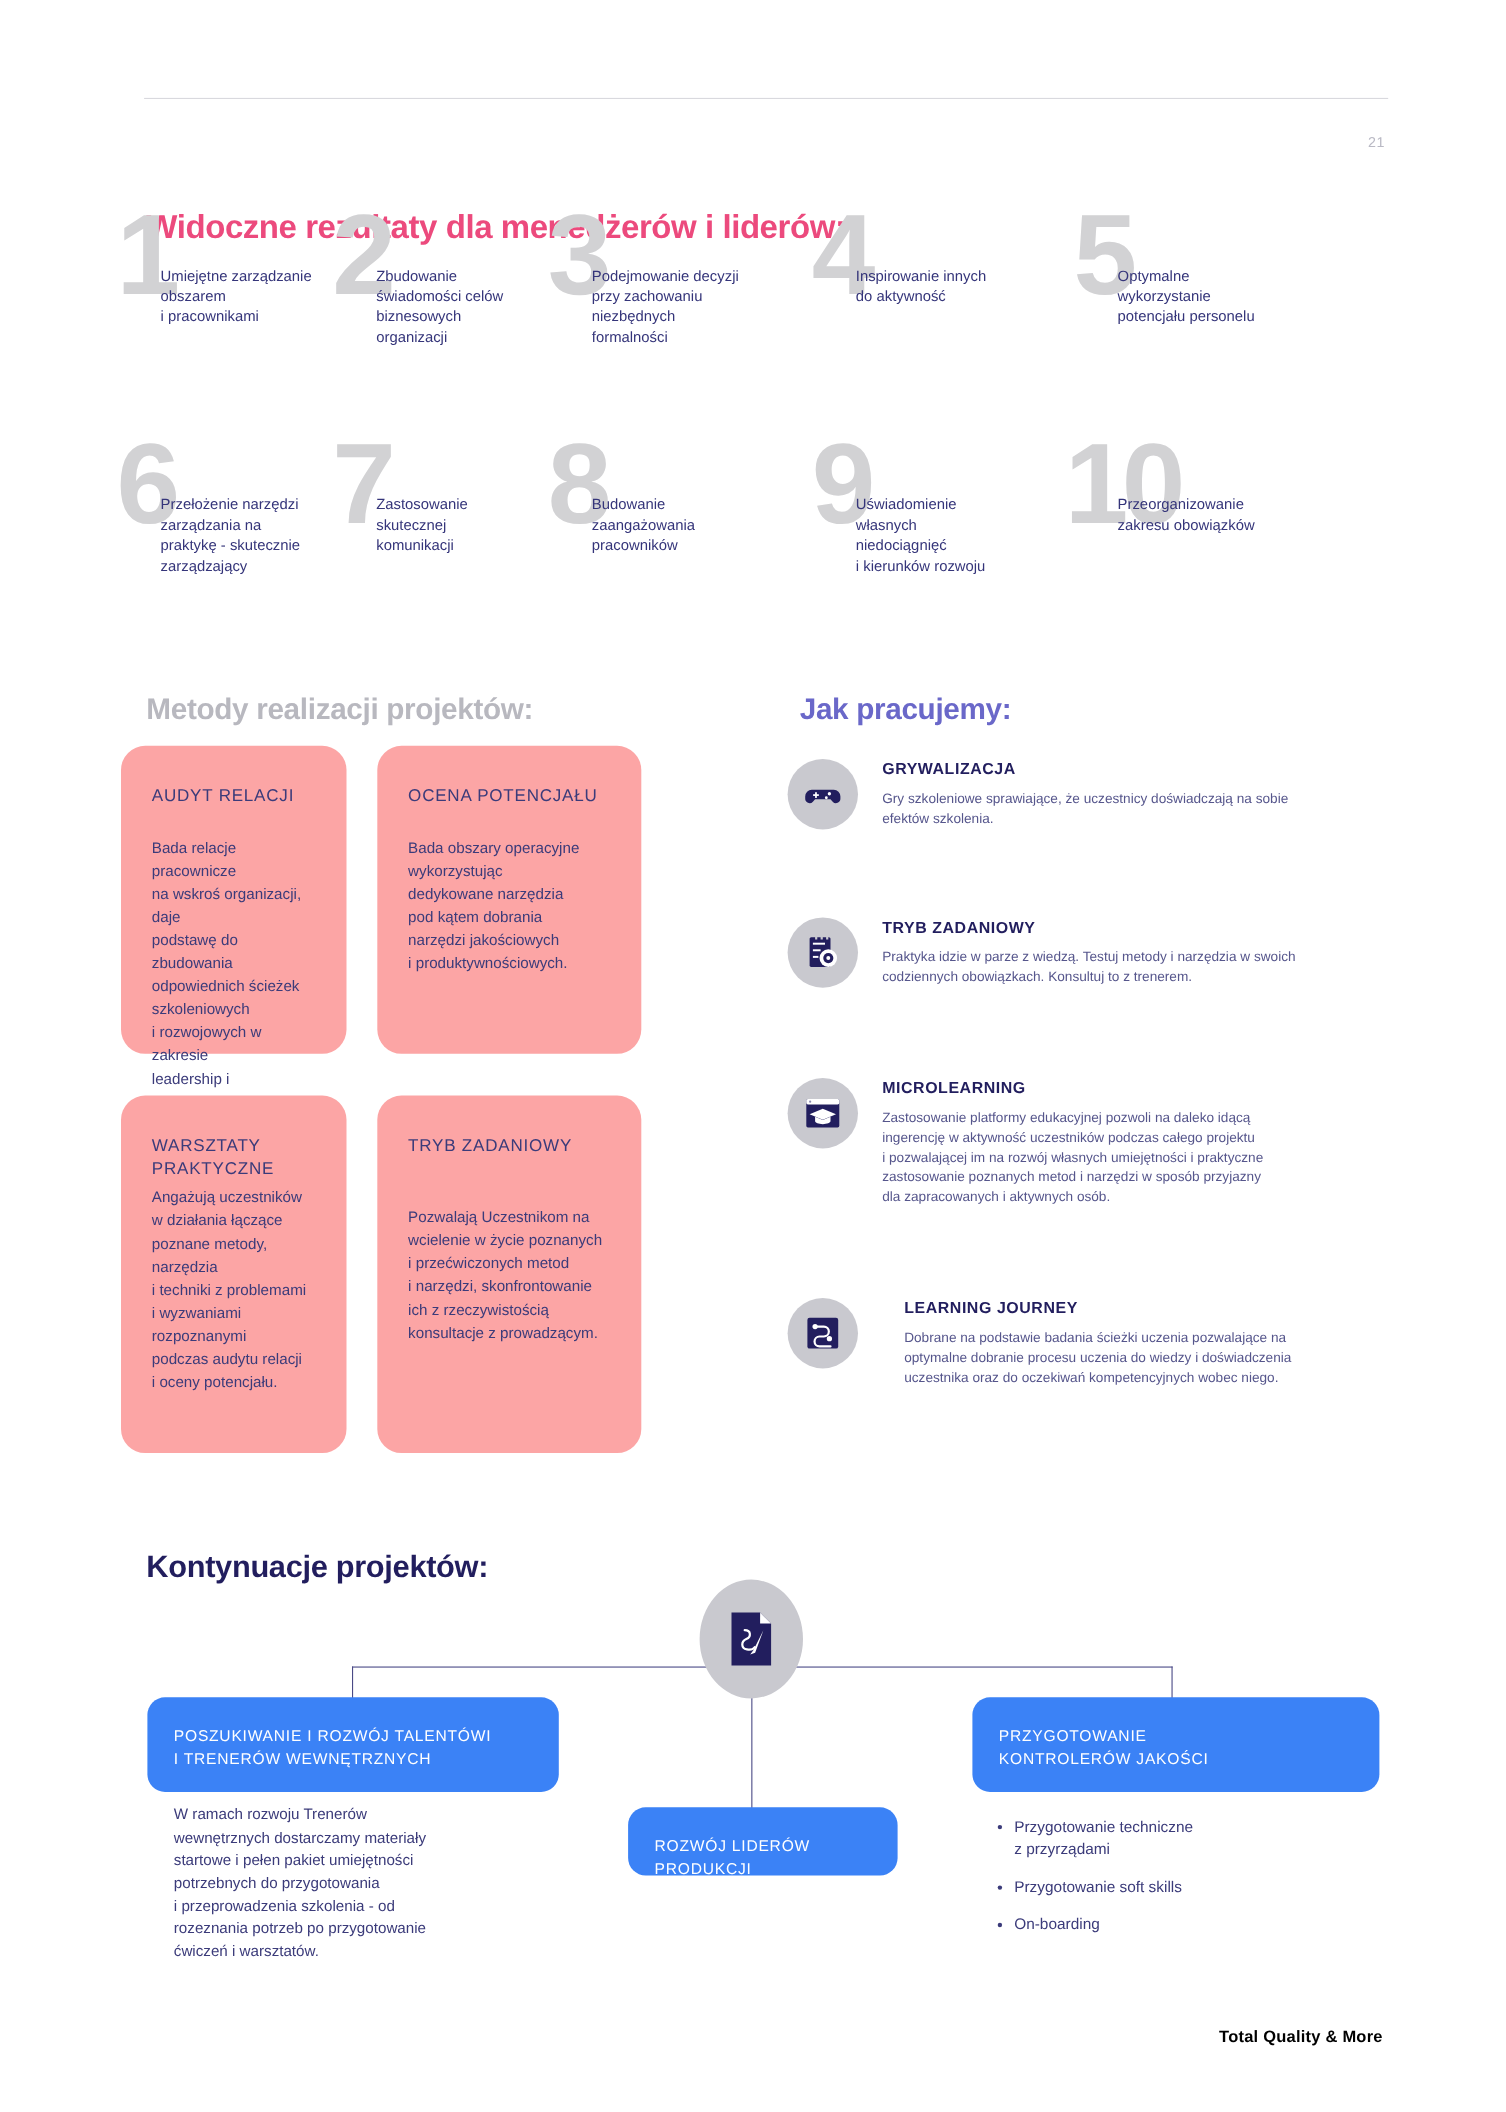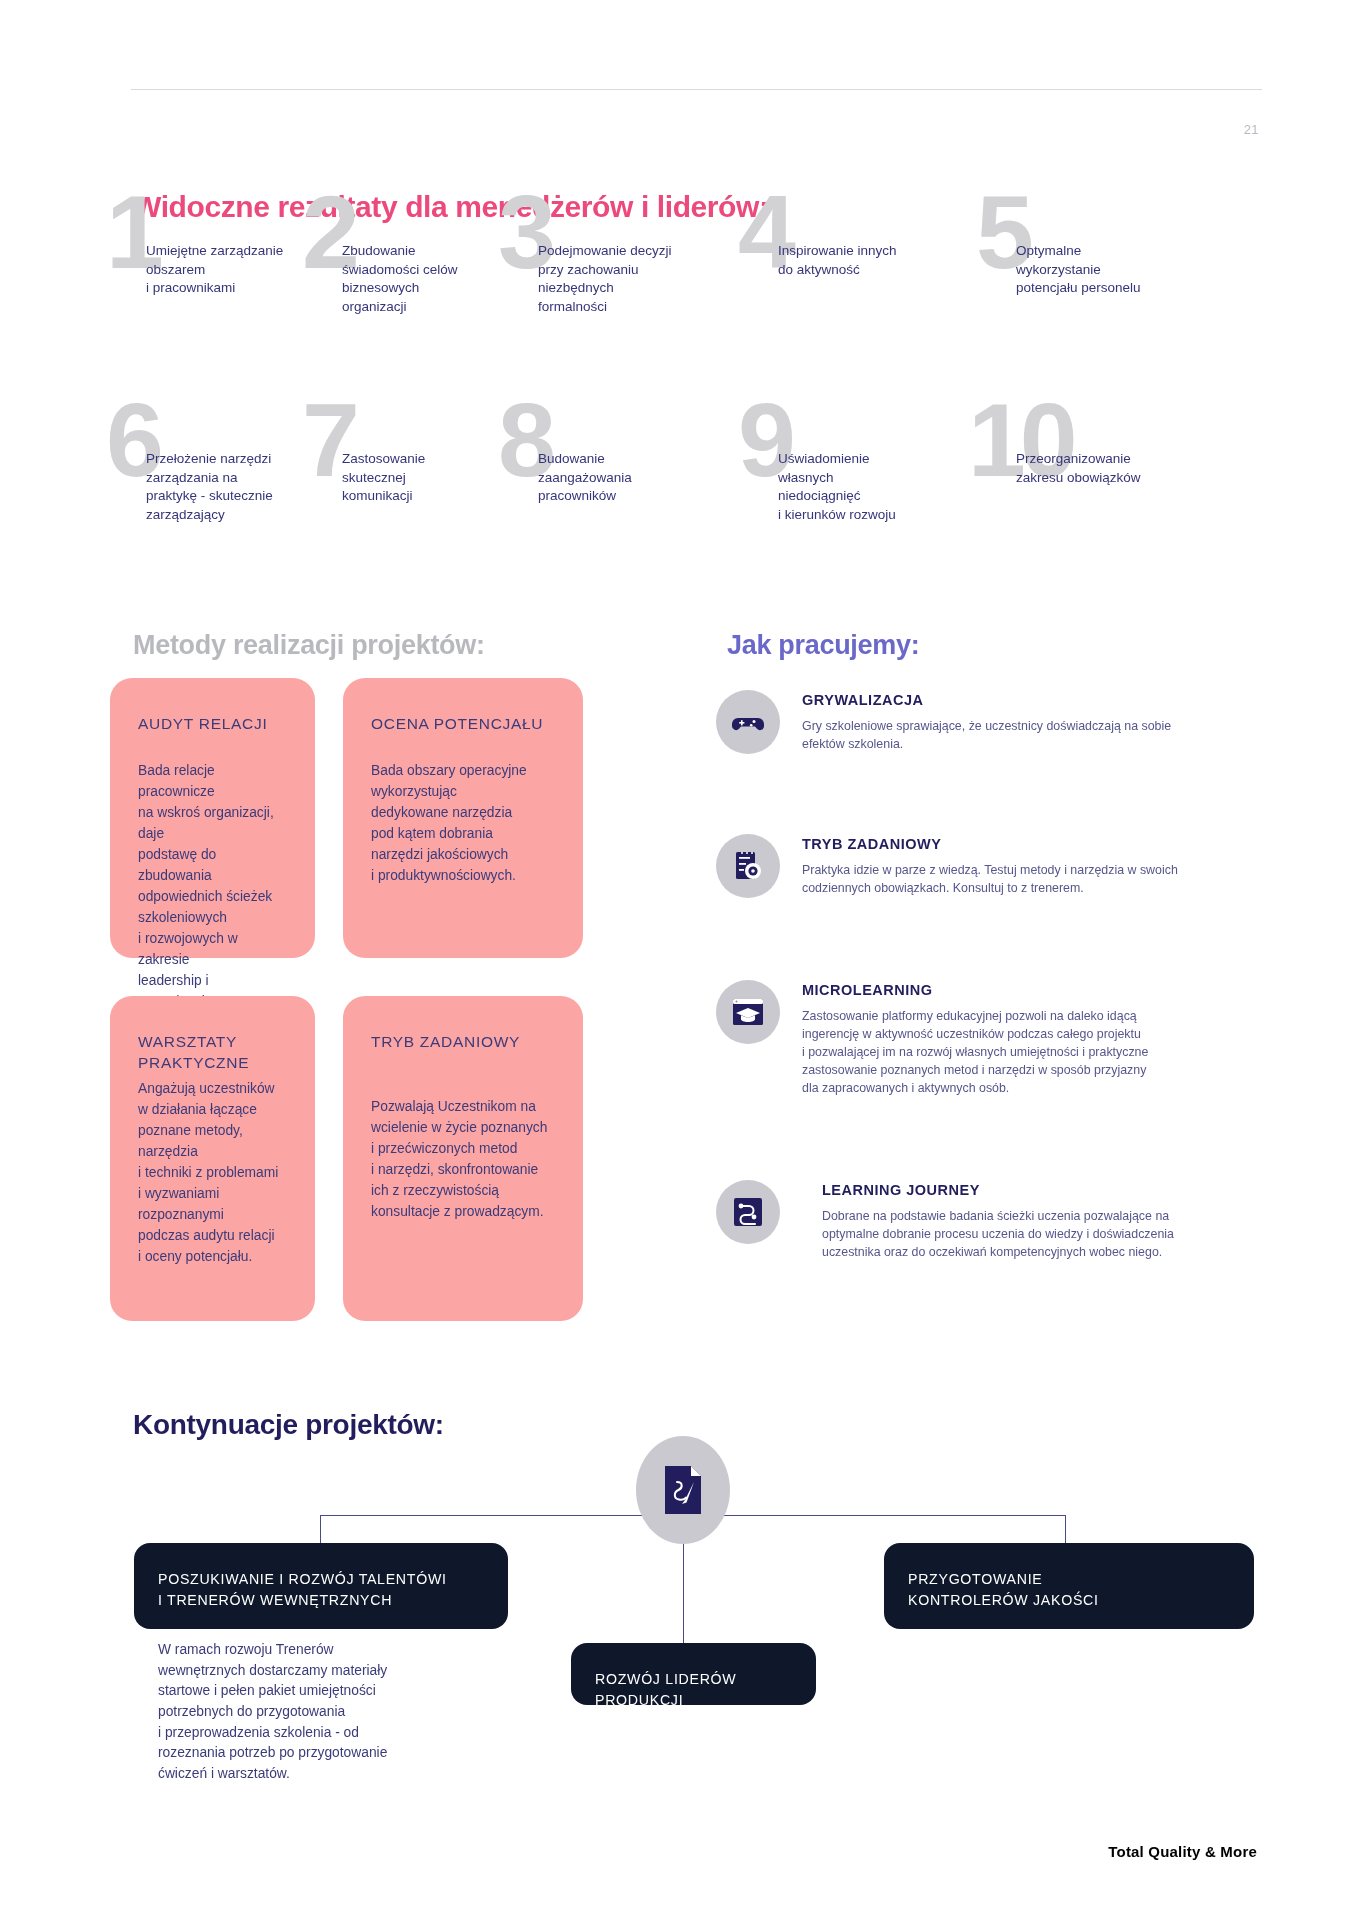"POSZUKIWANIE I ROZWÓJ TALENTÓWI" .blue-box { background: #0f172a -> #3b82f6 }
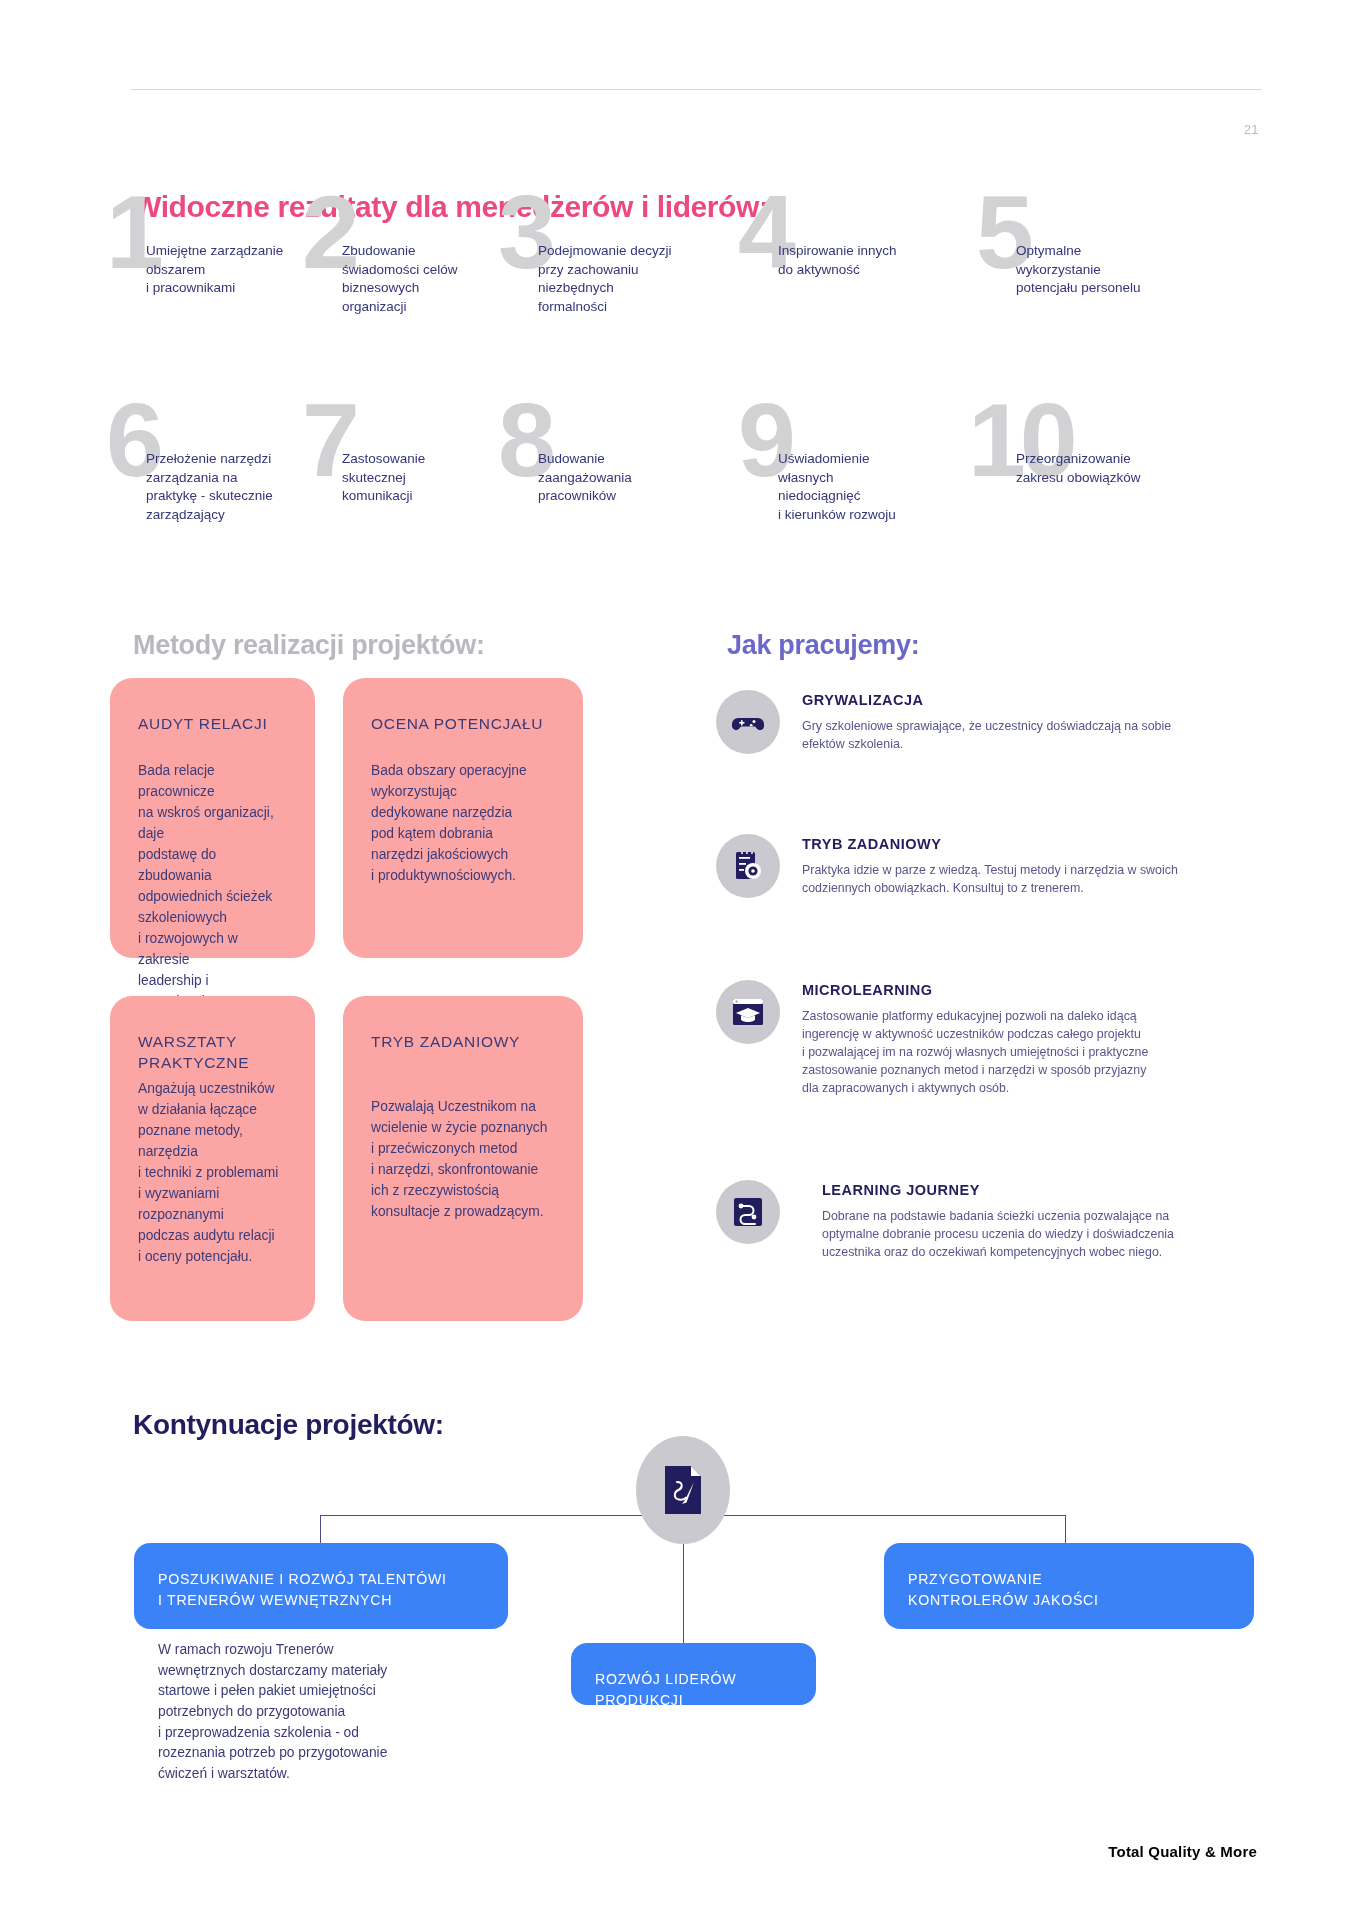"Przygotowanie techniczne" div.bullets { html: none -> <div> <ul> <li>Przygotowanie techniczne z przyrządami</li> <li>Przygotowanie soft skills</li> <li> On-boarding</li> </ul> </div> }
